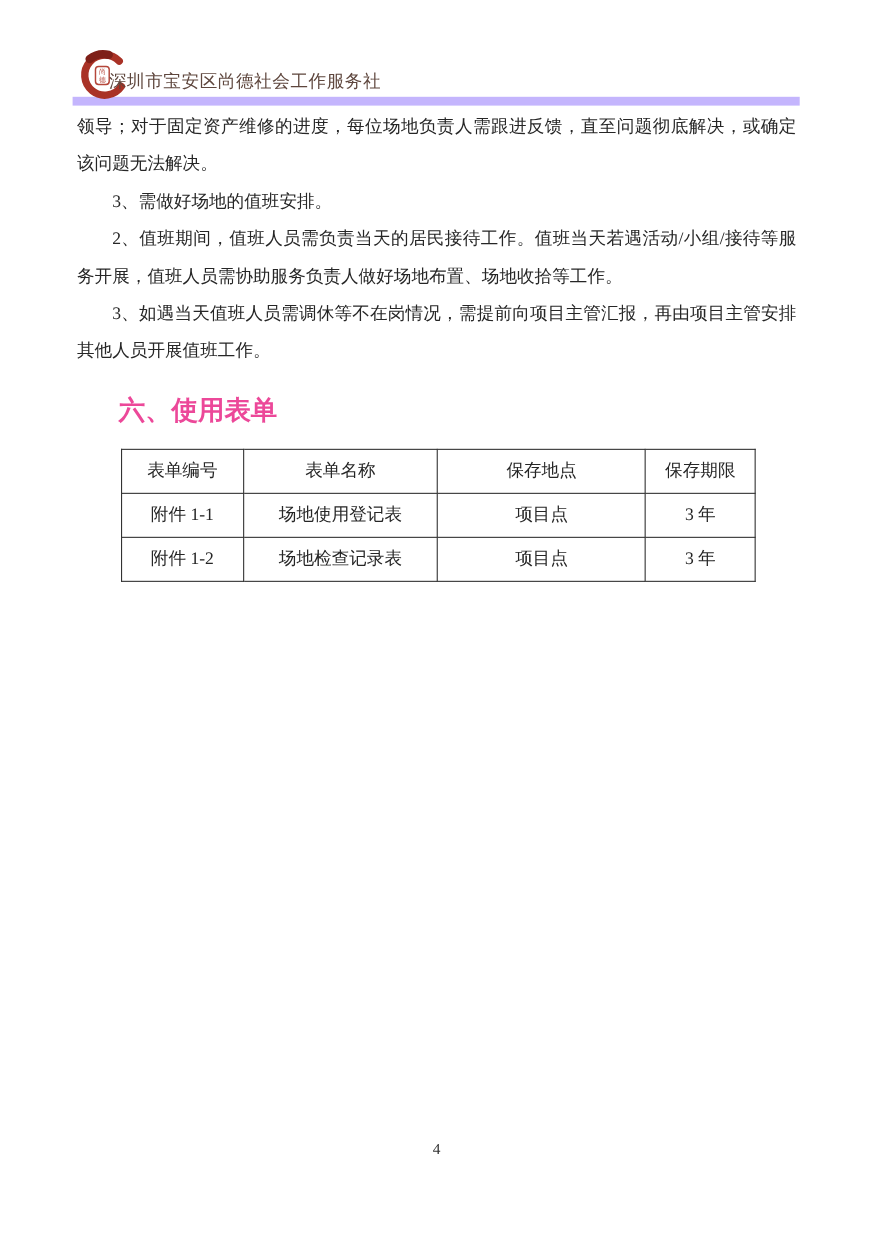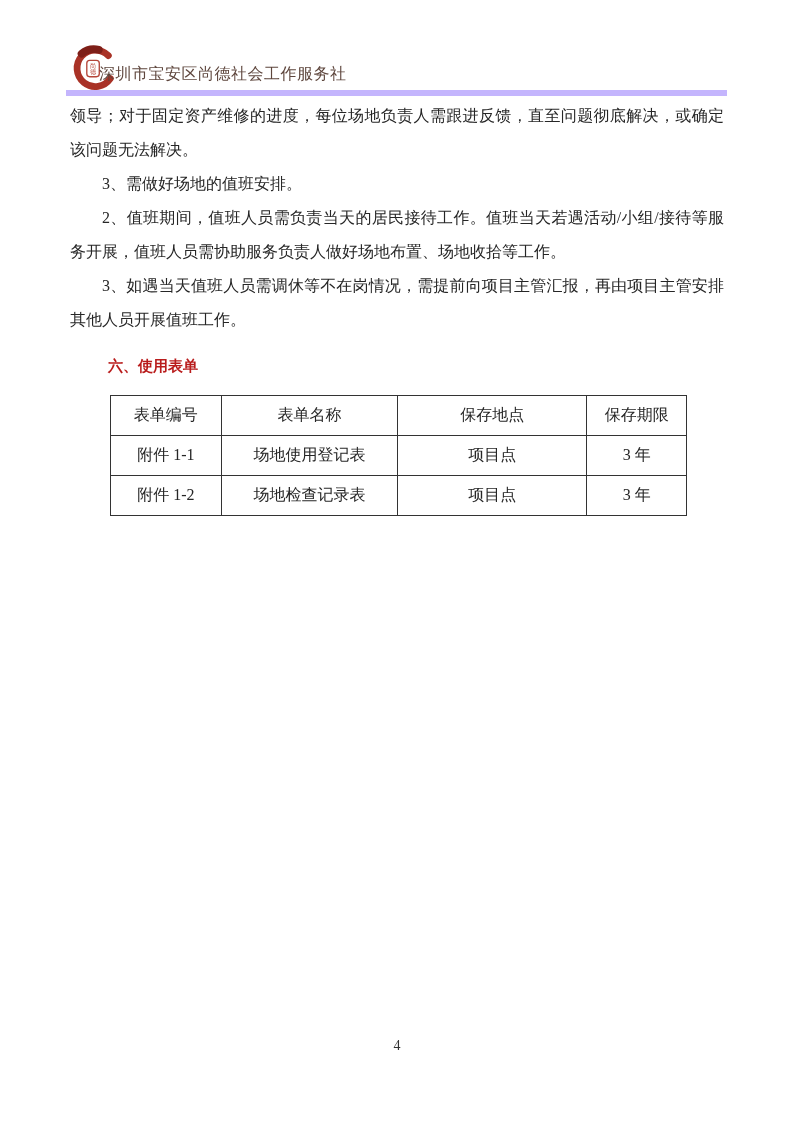"深圳市宝安区尚德社会工作服务社" .header { border-bottom: 6px solid #c4b5fd -> 8px solid #c4b5fd }
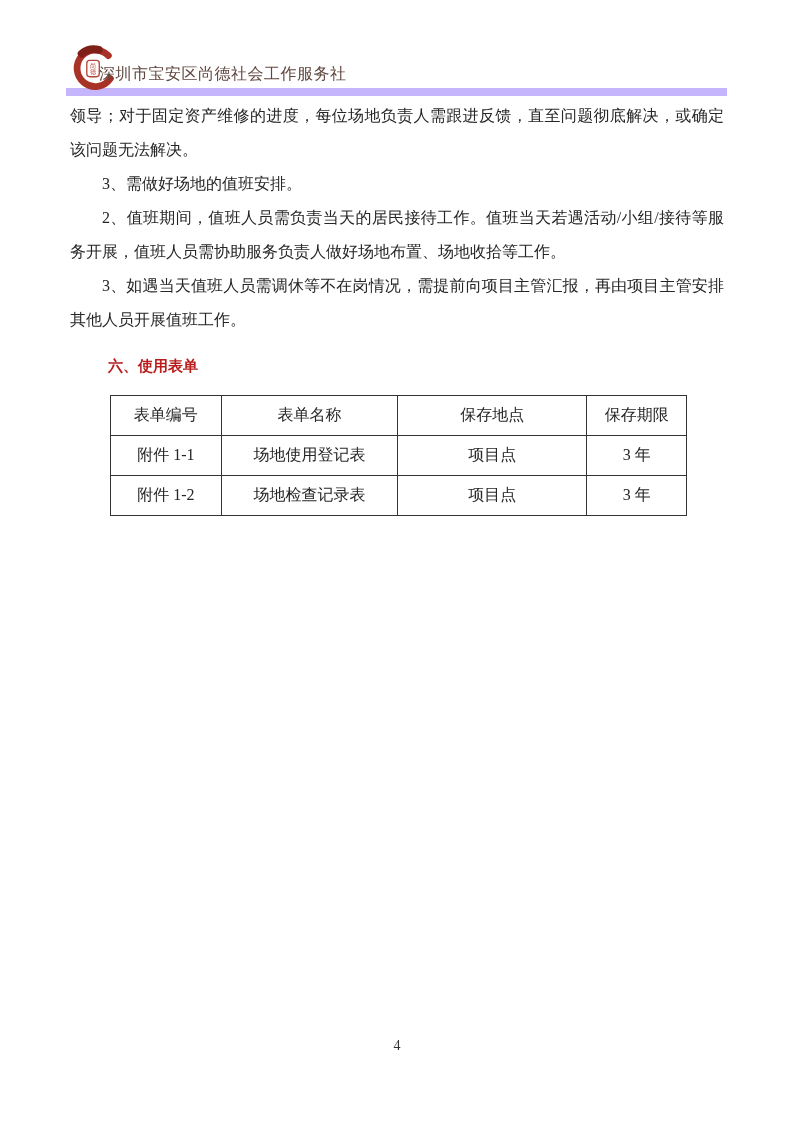"六、使用表单" .section-heading { color: #b91c1c -> #ec4899; font-size: 15px -> 24px }
